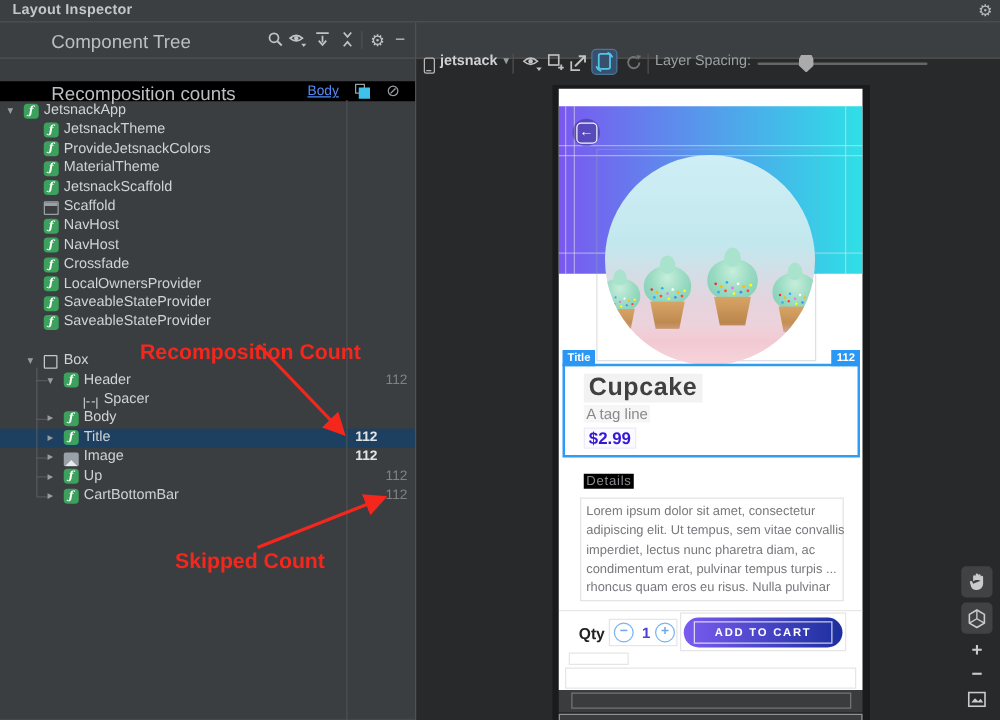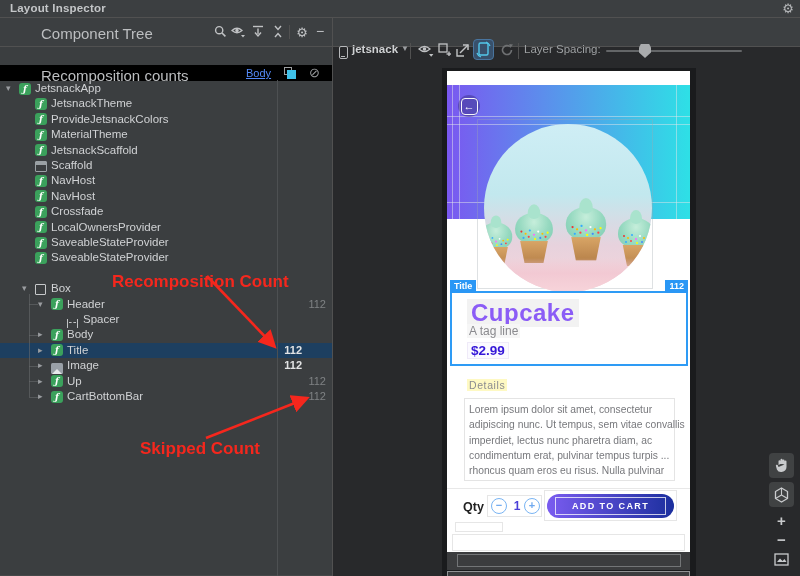"Cupcake" .product-name { color: #8b5cf6 -> #404040; font-size: 24px -> 20px }
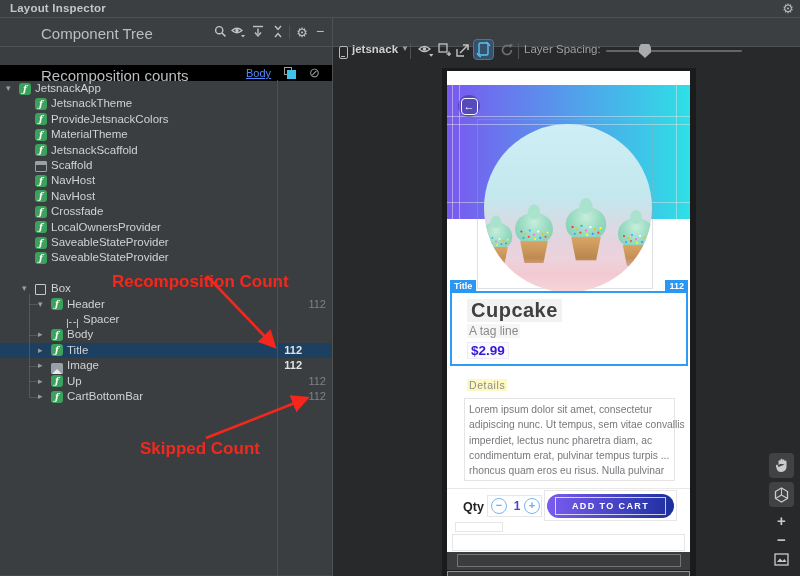"Details" .details-lbl { background: #fef9c3 -> #000000 }
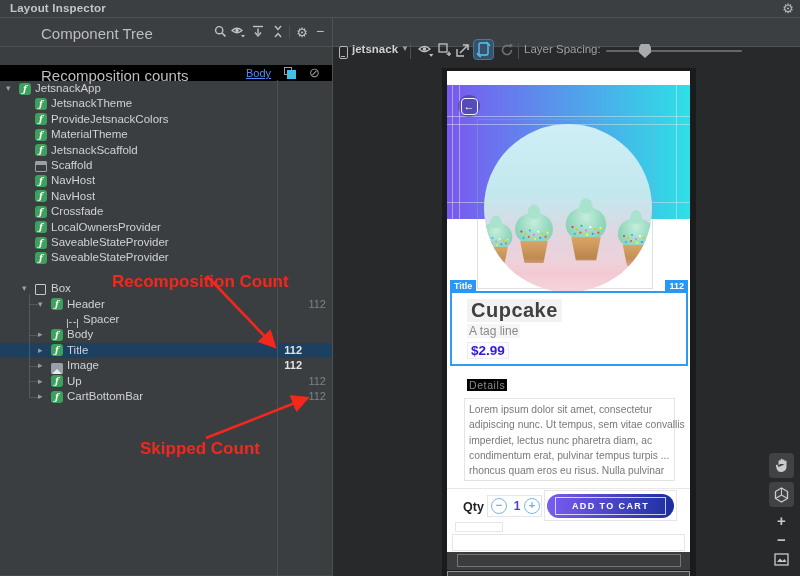"adipiscing nunc. Ut tempus, sem" div { text: nunc -> elit }
